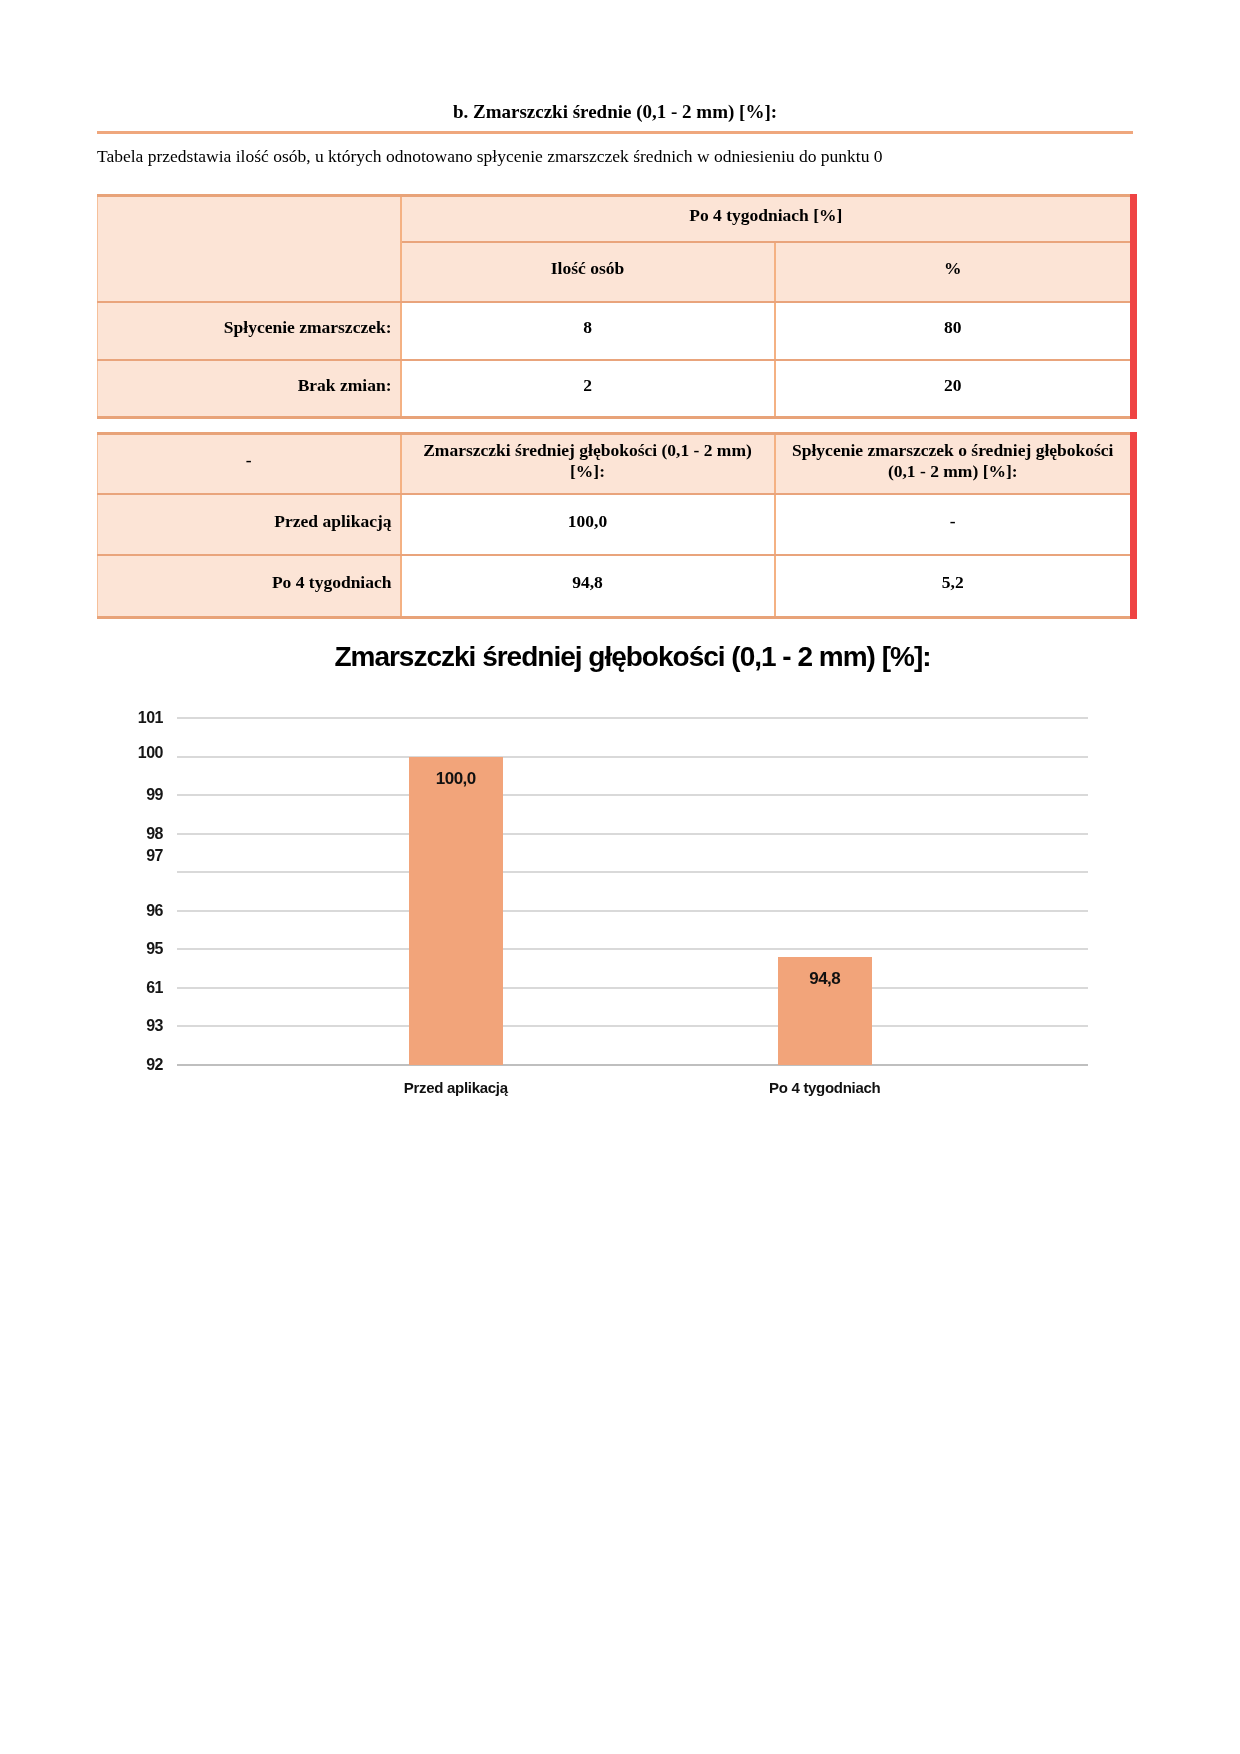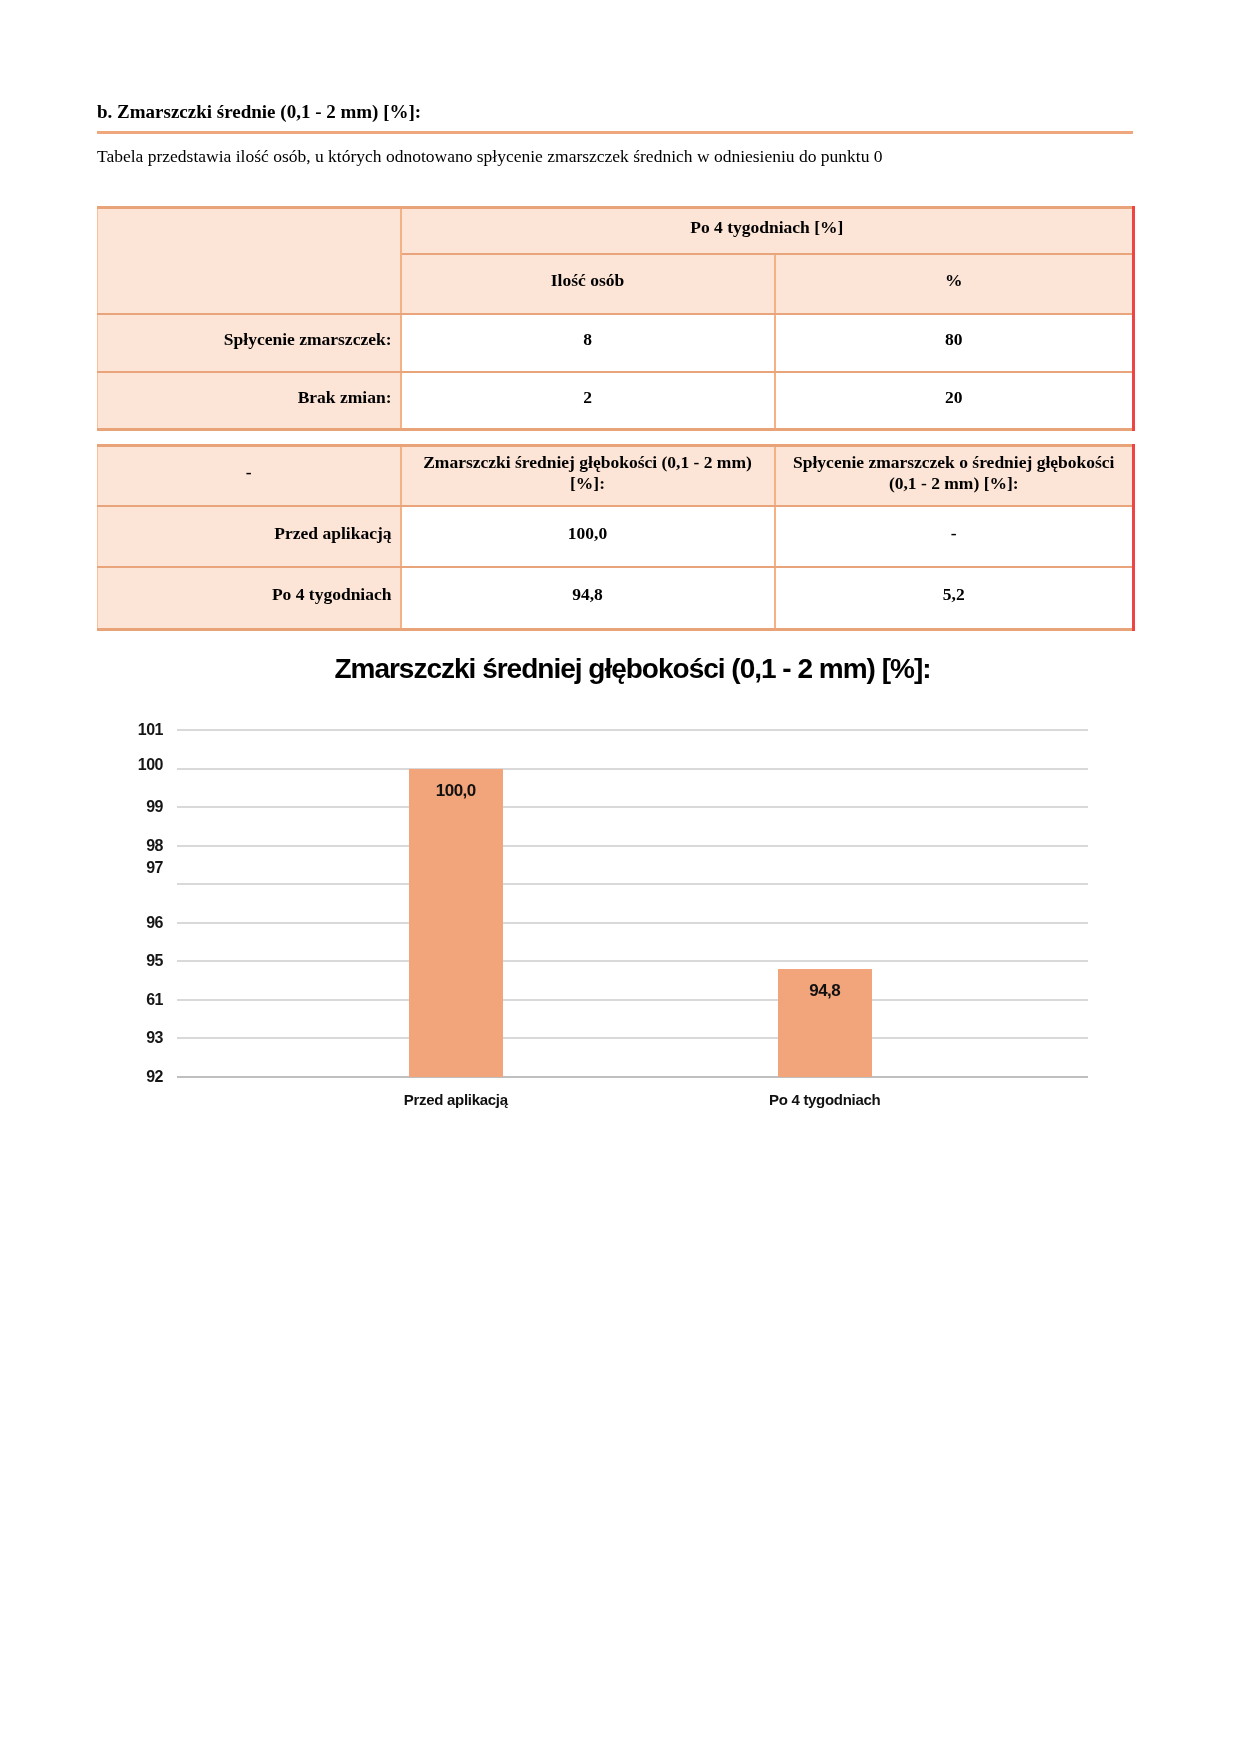"b. Zmarszczki średnie (0,1 -" .heading { text-align: none -> center }
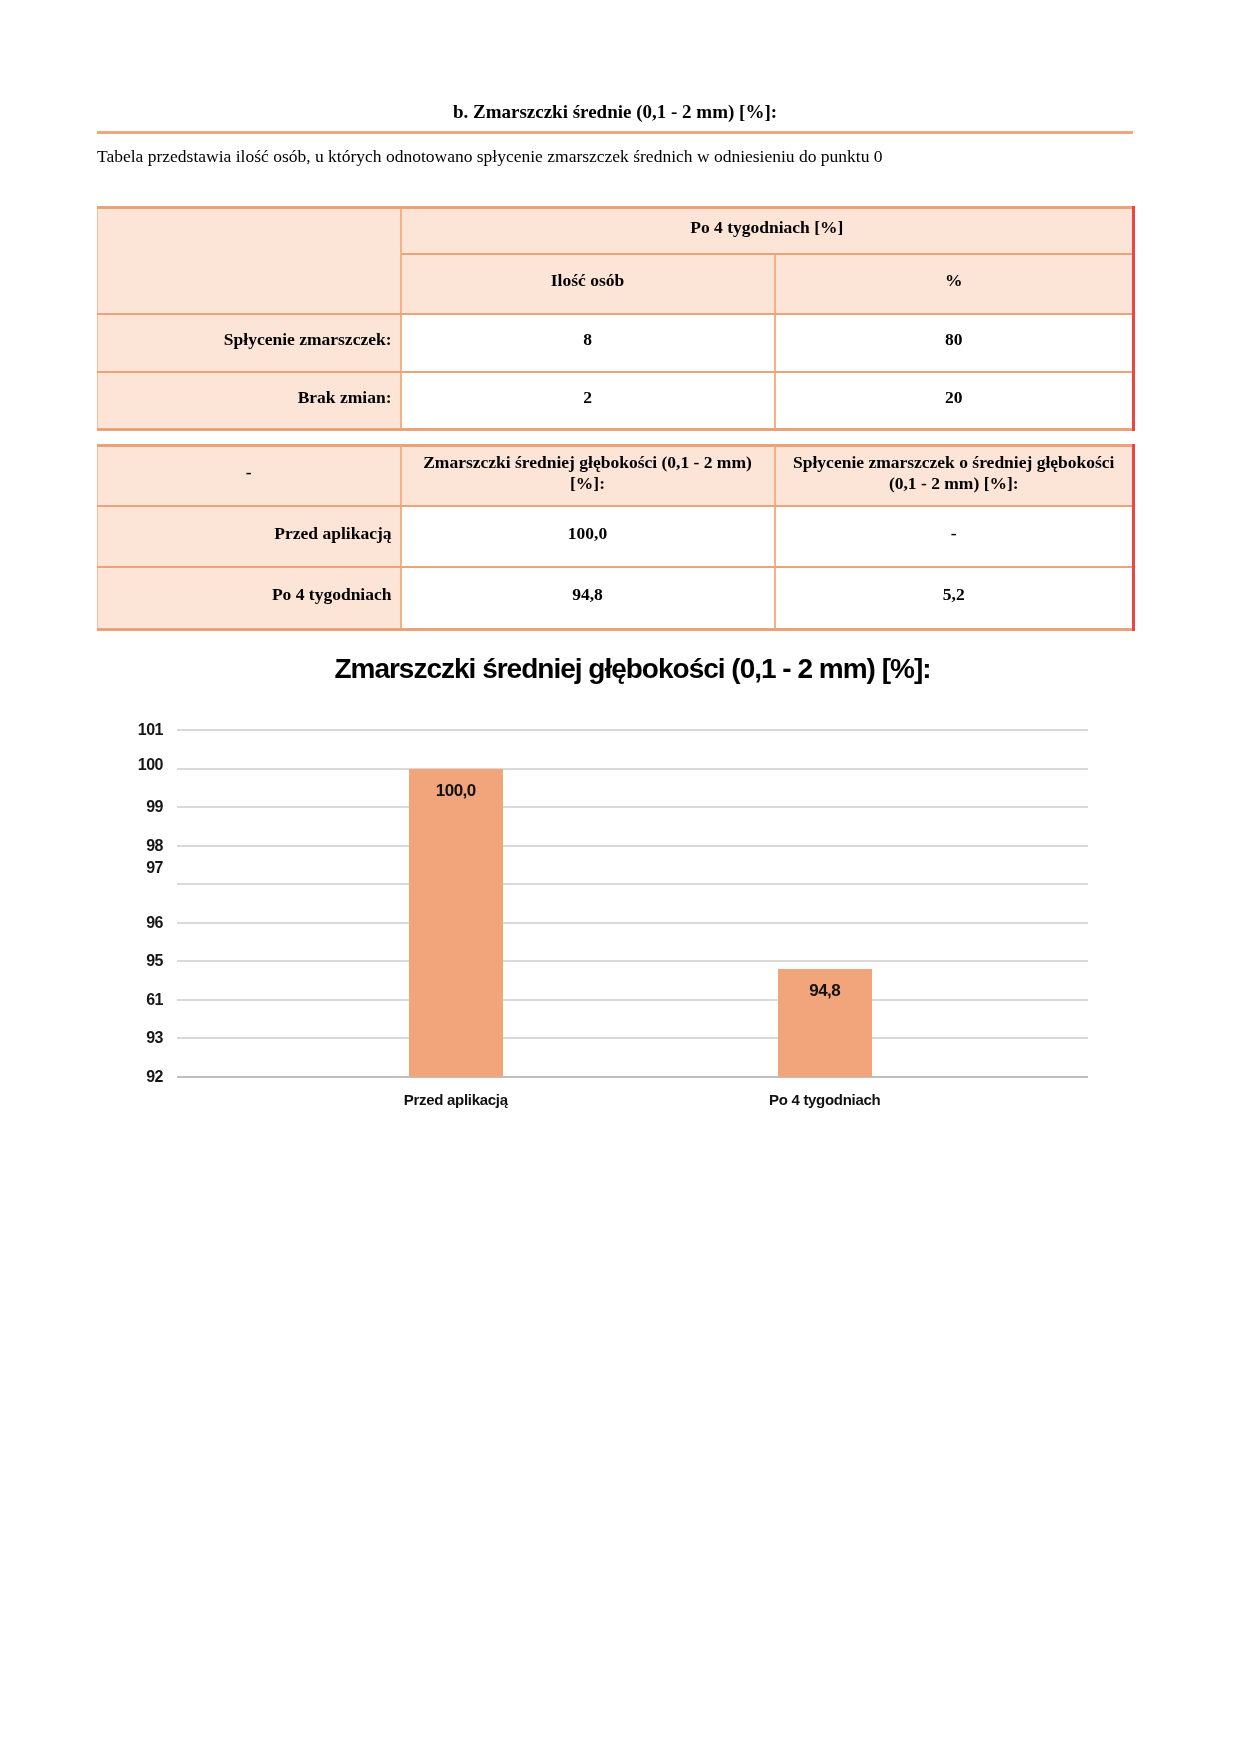"Tabela przedstawia ilość osób, u" .caption { margin-bottom: 38px -> 26px }
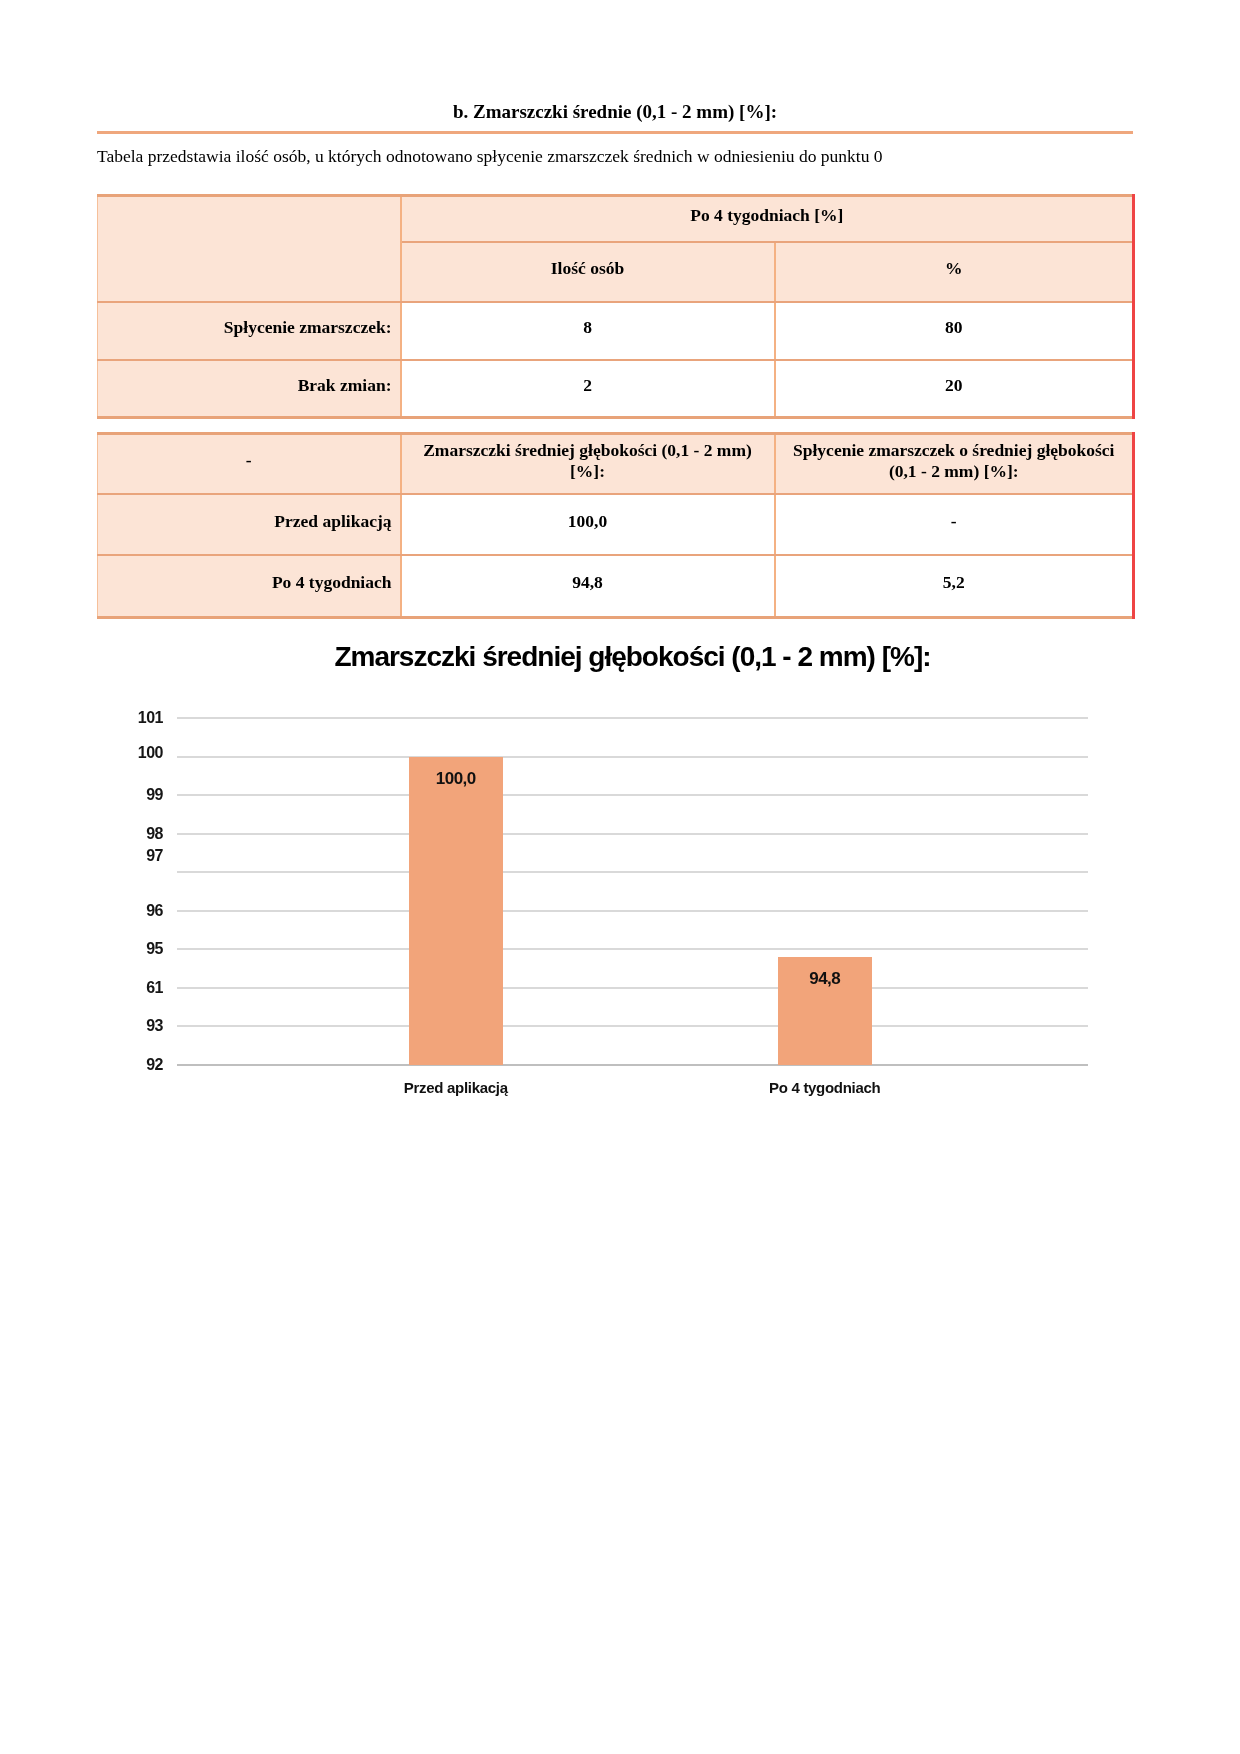"Po 4 tygodniach [%]" td:last-child { border-right: 3px solid #ef4444 -> 7px solid #ef4444 }
